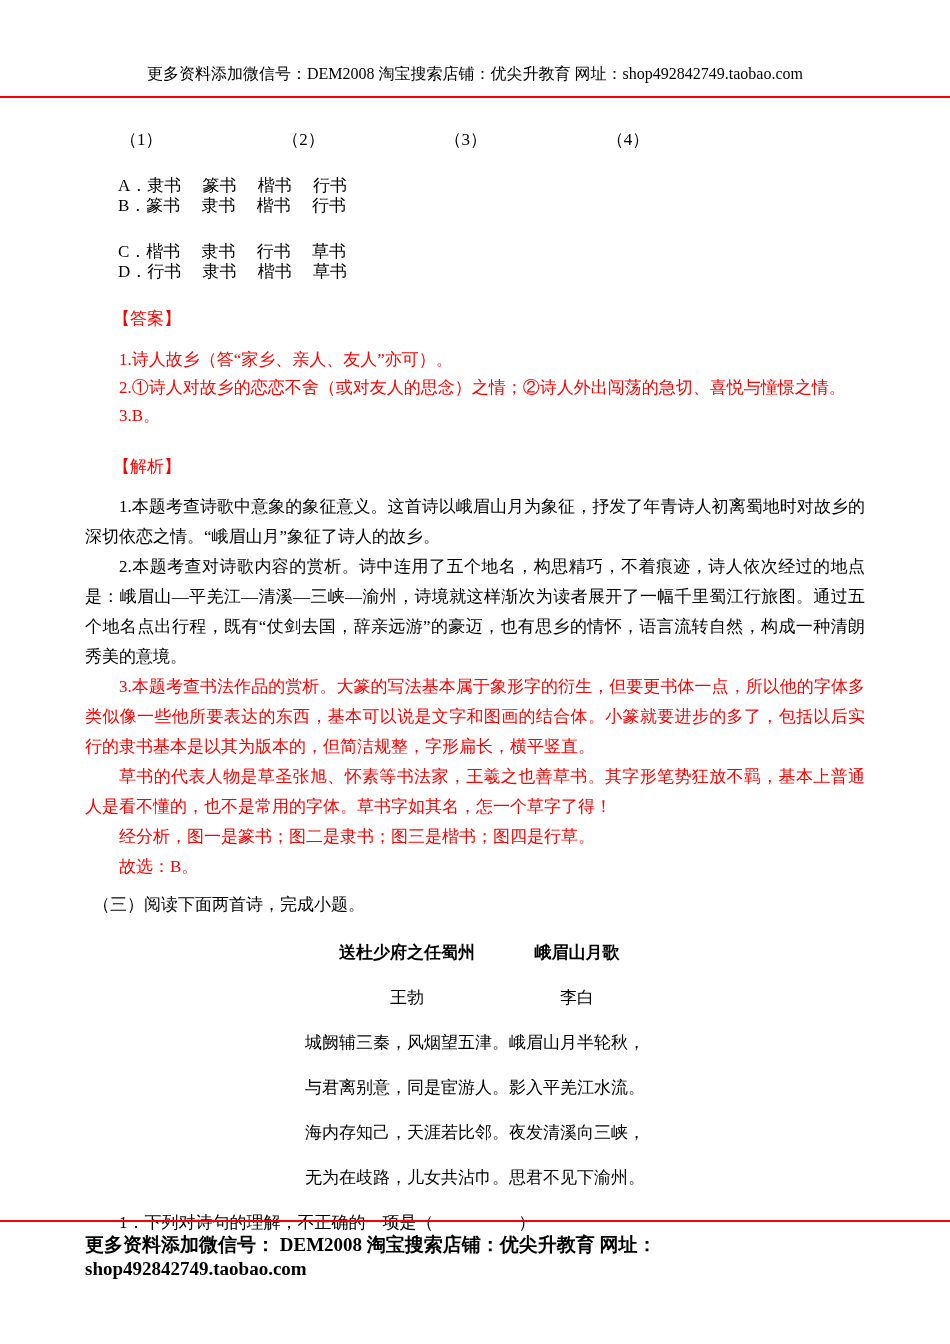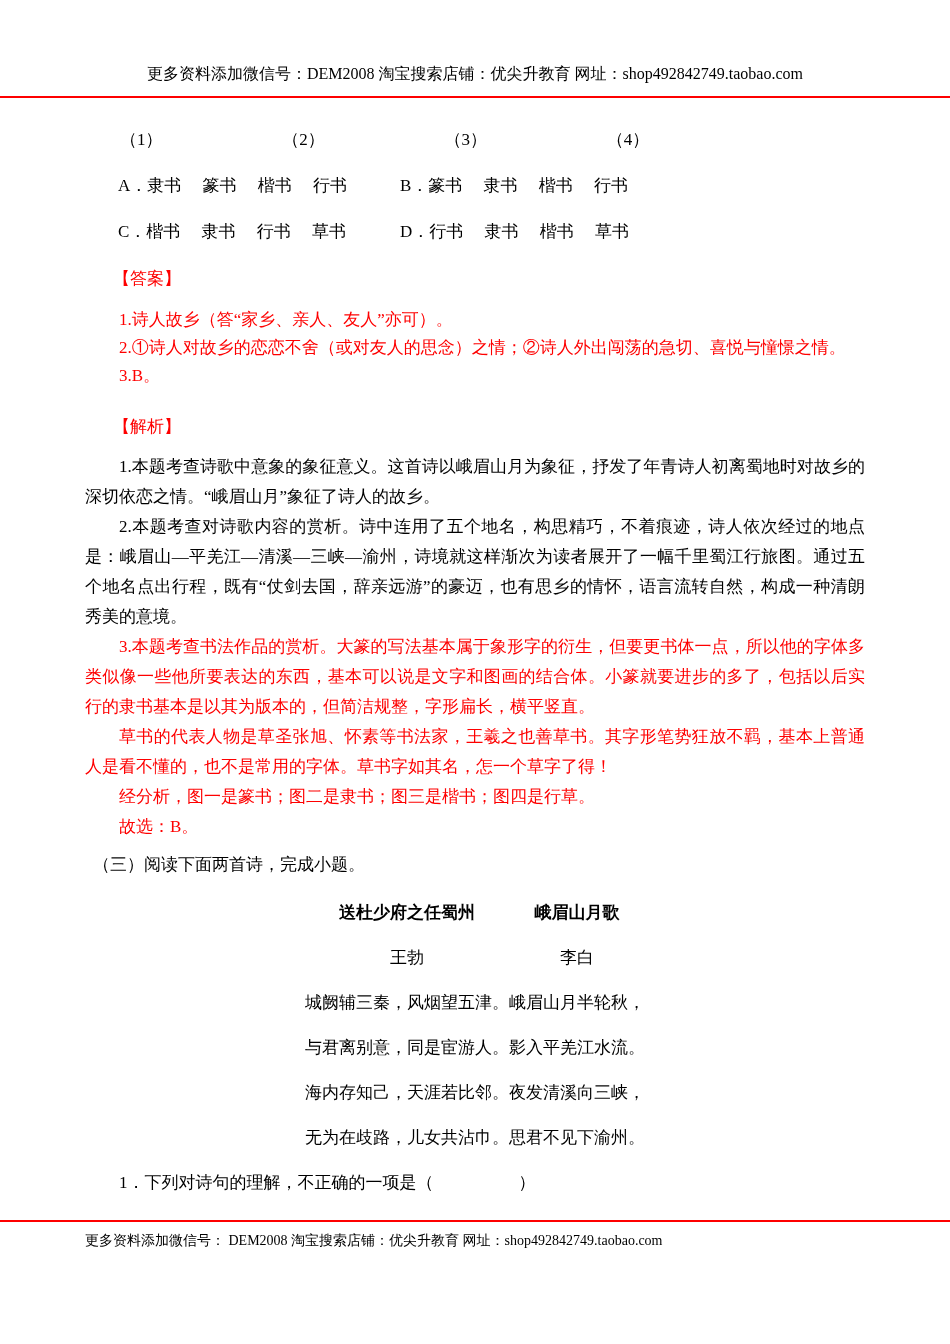"A．隶书 篆书 楷书 行书" .choice-row { flex-direction: none -> column }
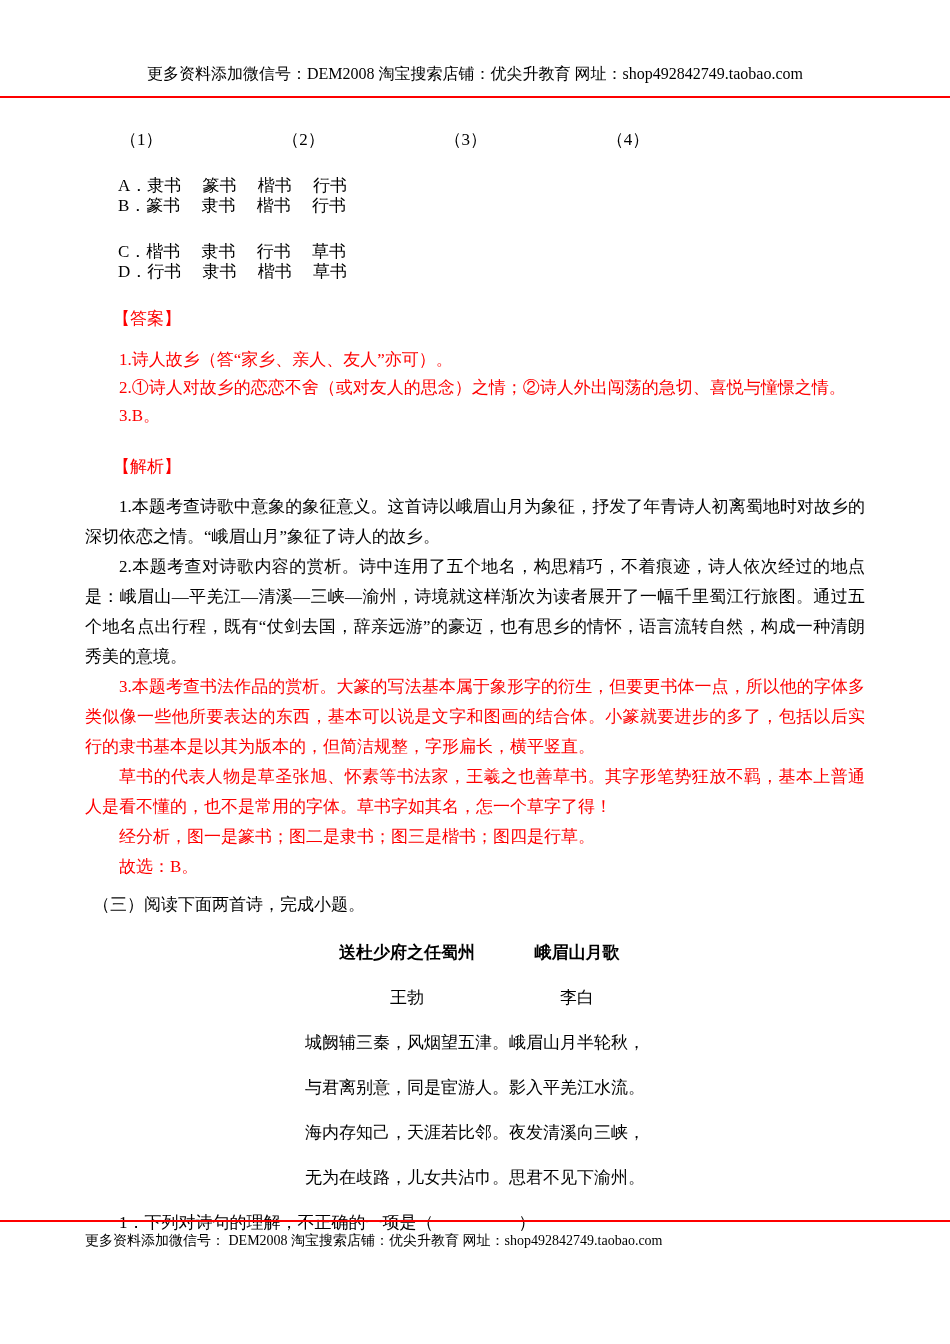"更多资料添加微信号： DEM2008 淘宝搜索店铺：优尖升教育" .footer-text { font-size: 14px -> 19px; font-weight: none -> bold }
